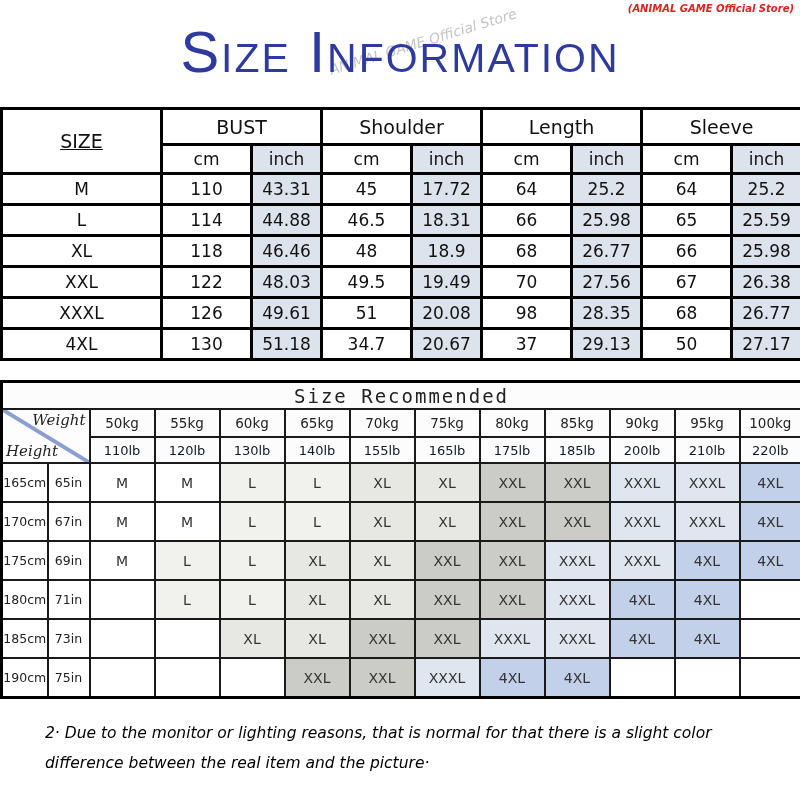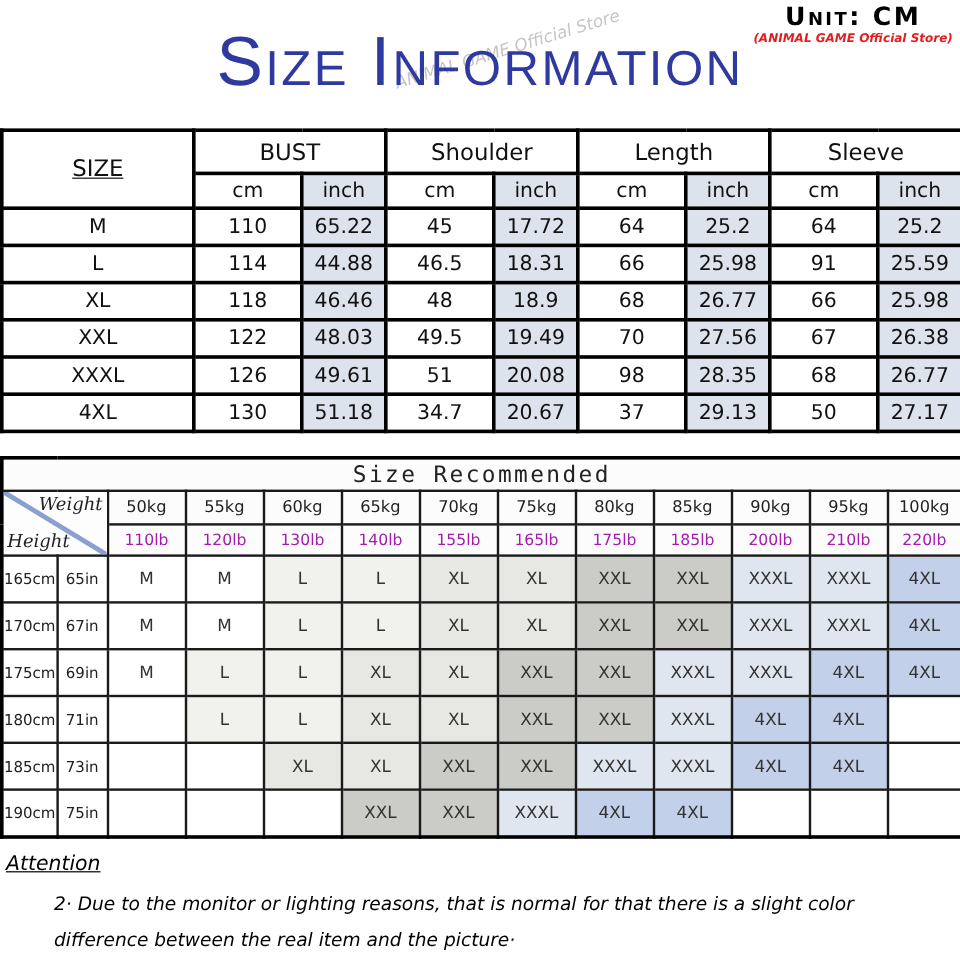"Unit: CM" div.unit-label { html: <div>Unit: CM</div> -> none }
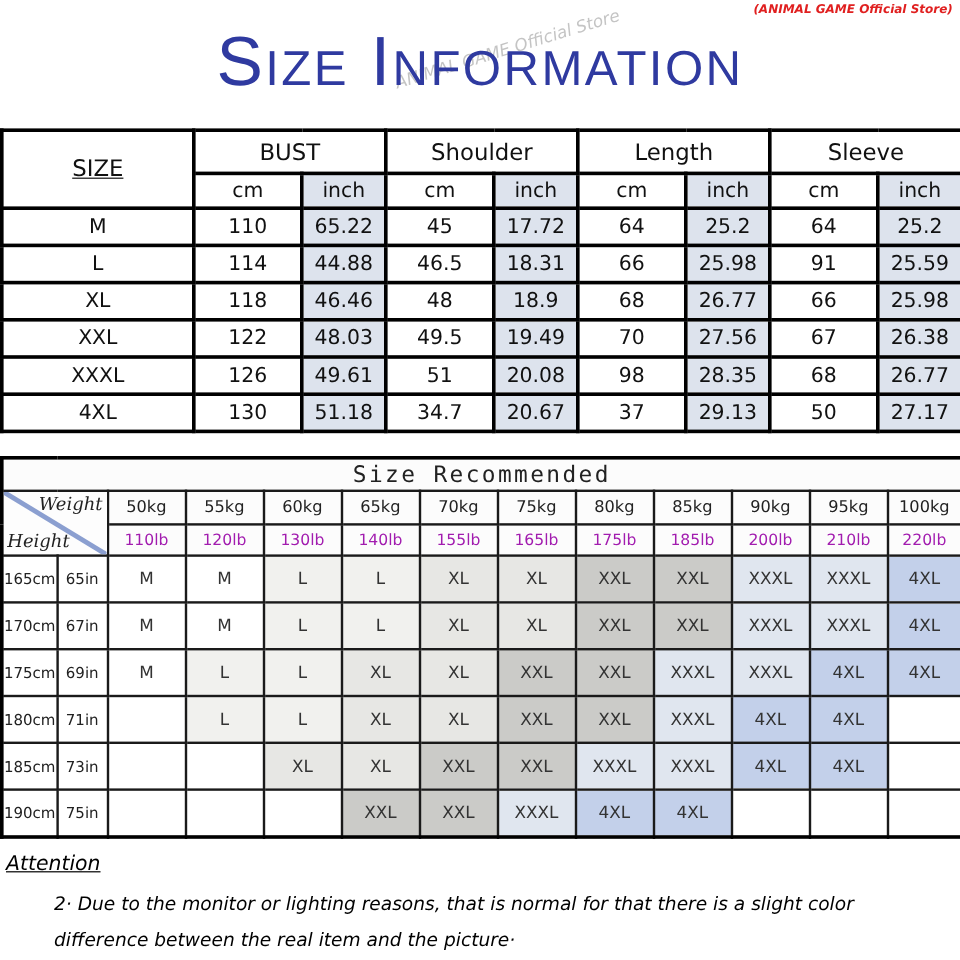"65.22" td.inch { text: 65.22 -> 43.31 }
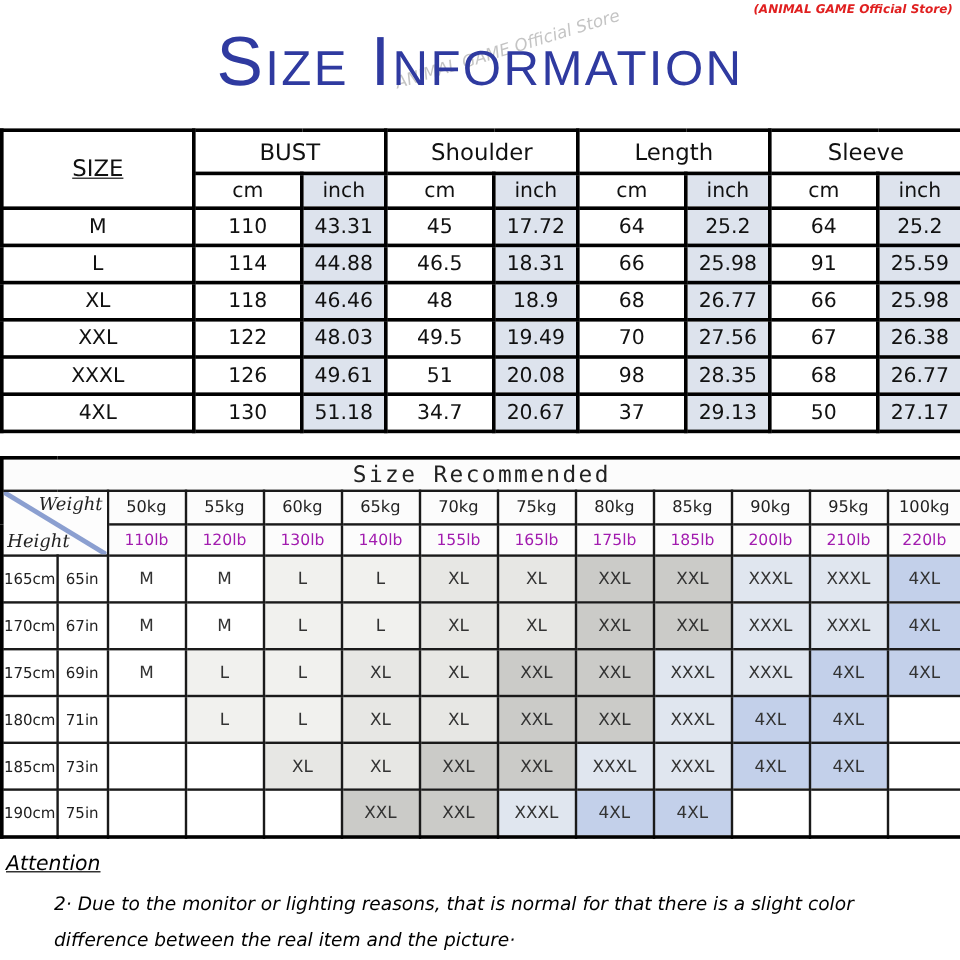"91" td.cm { text: 91 -> 65 }
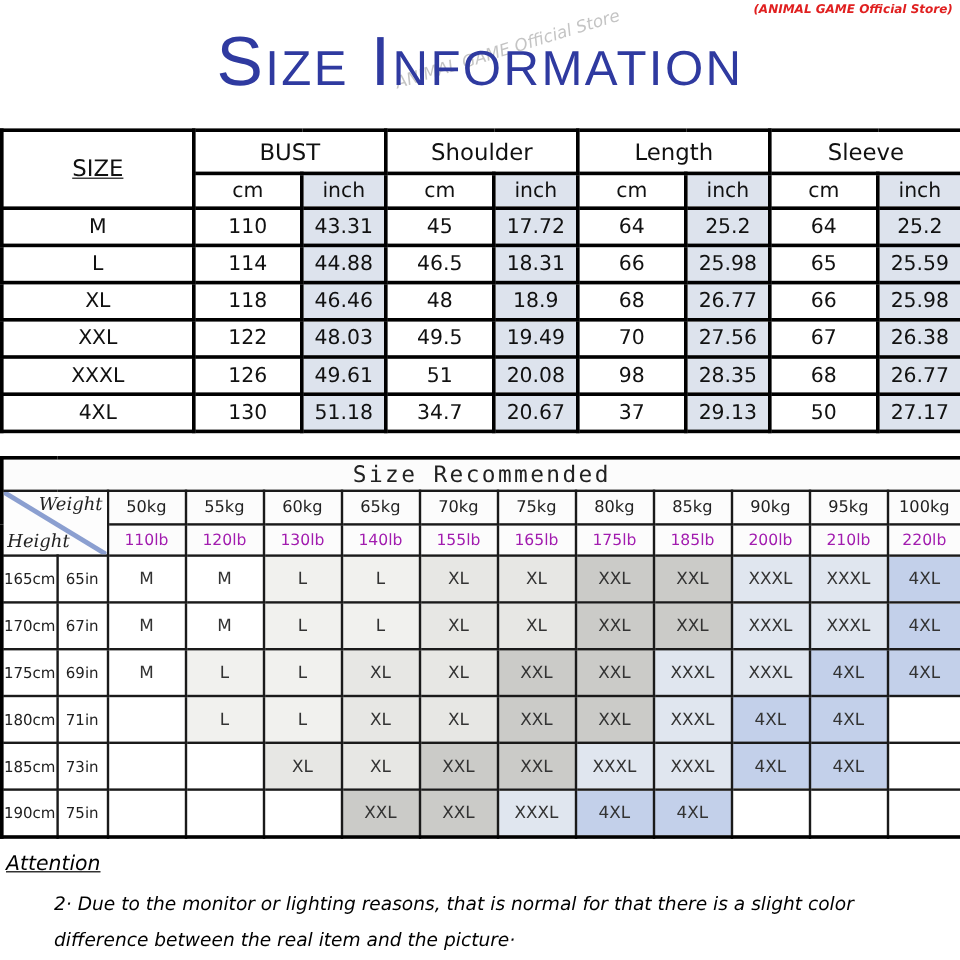"110lb" .rec-table tr.lb-row th { color: #a21caf -> #0f172a }
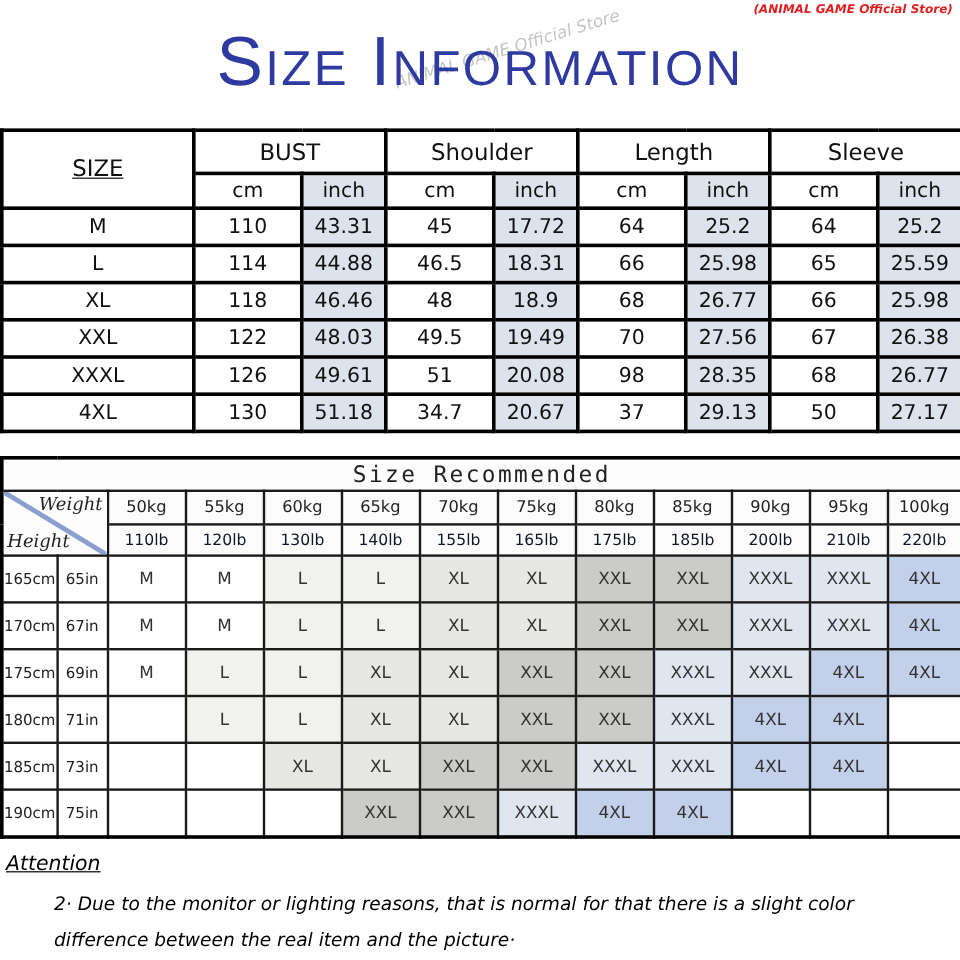"Attention" div.attn-head { html: <div>Attention</div> -> none }
